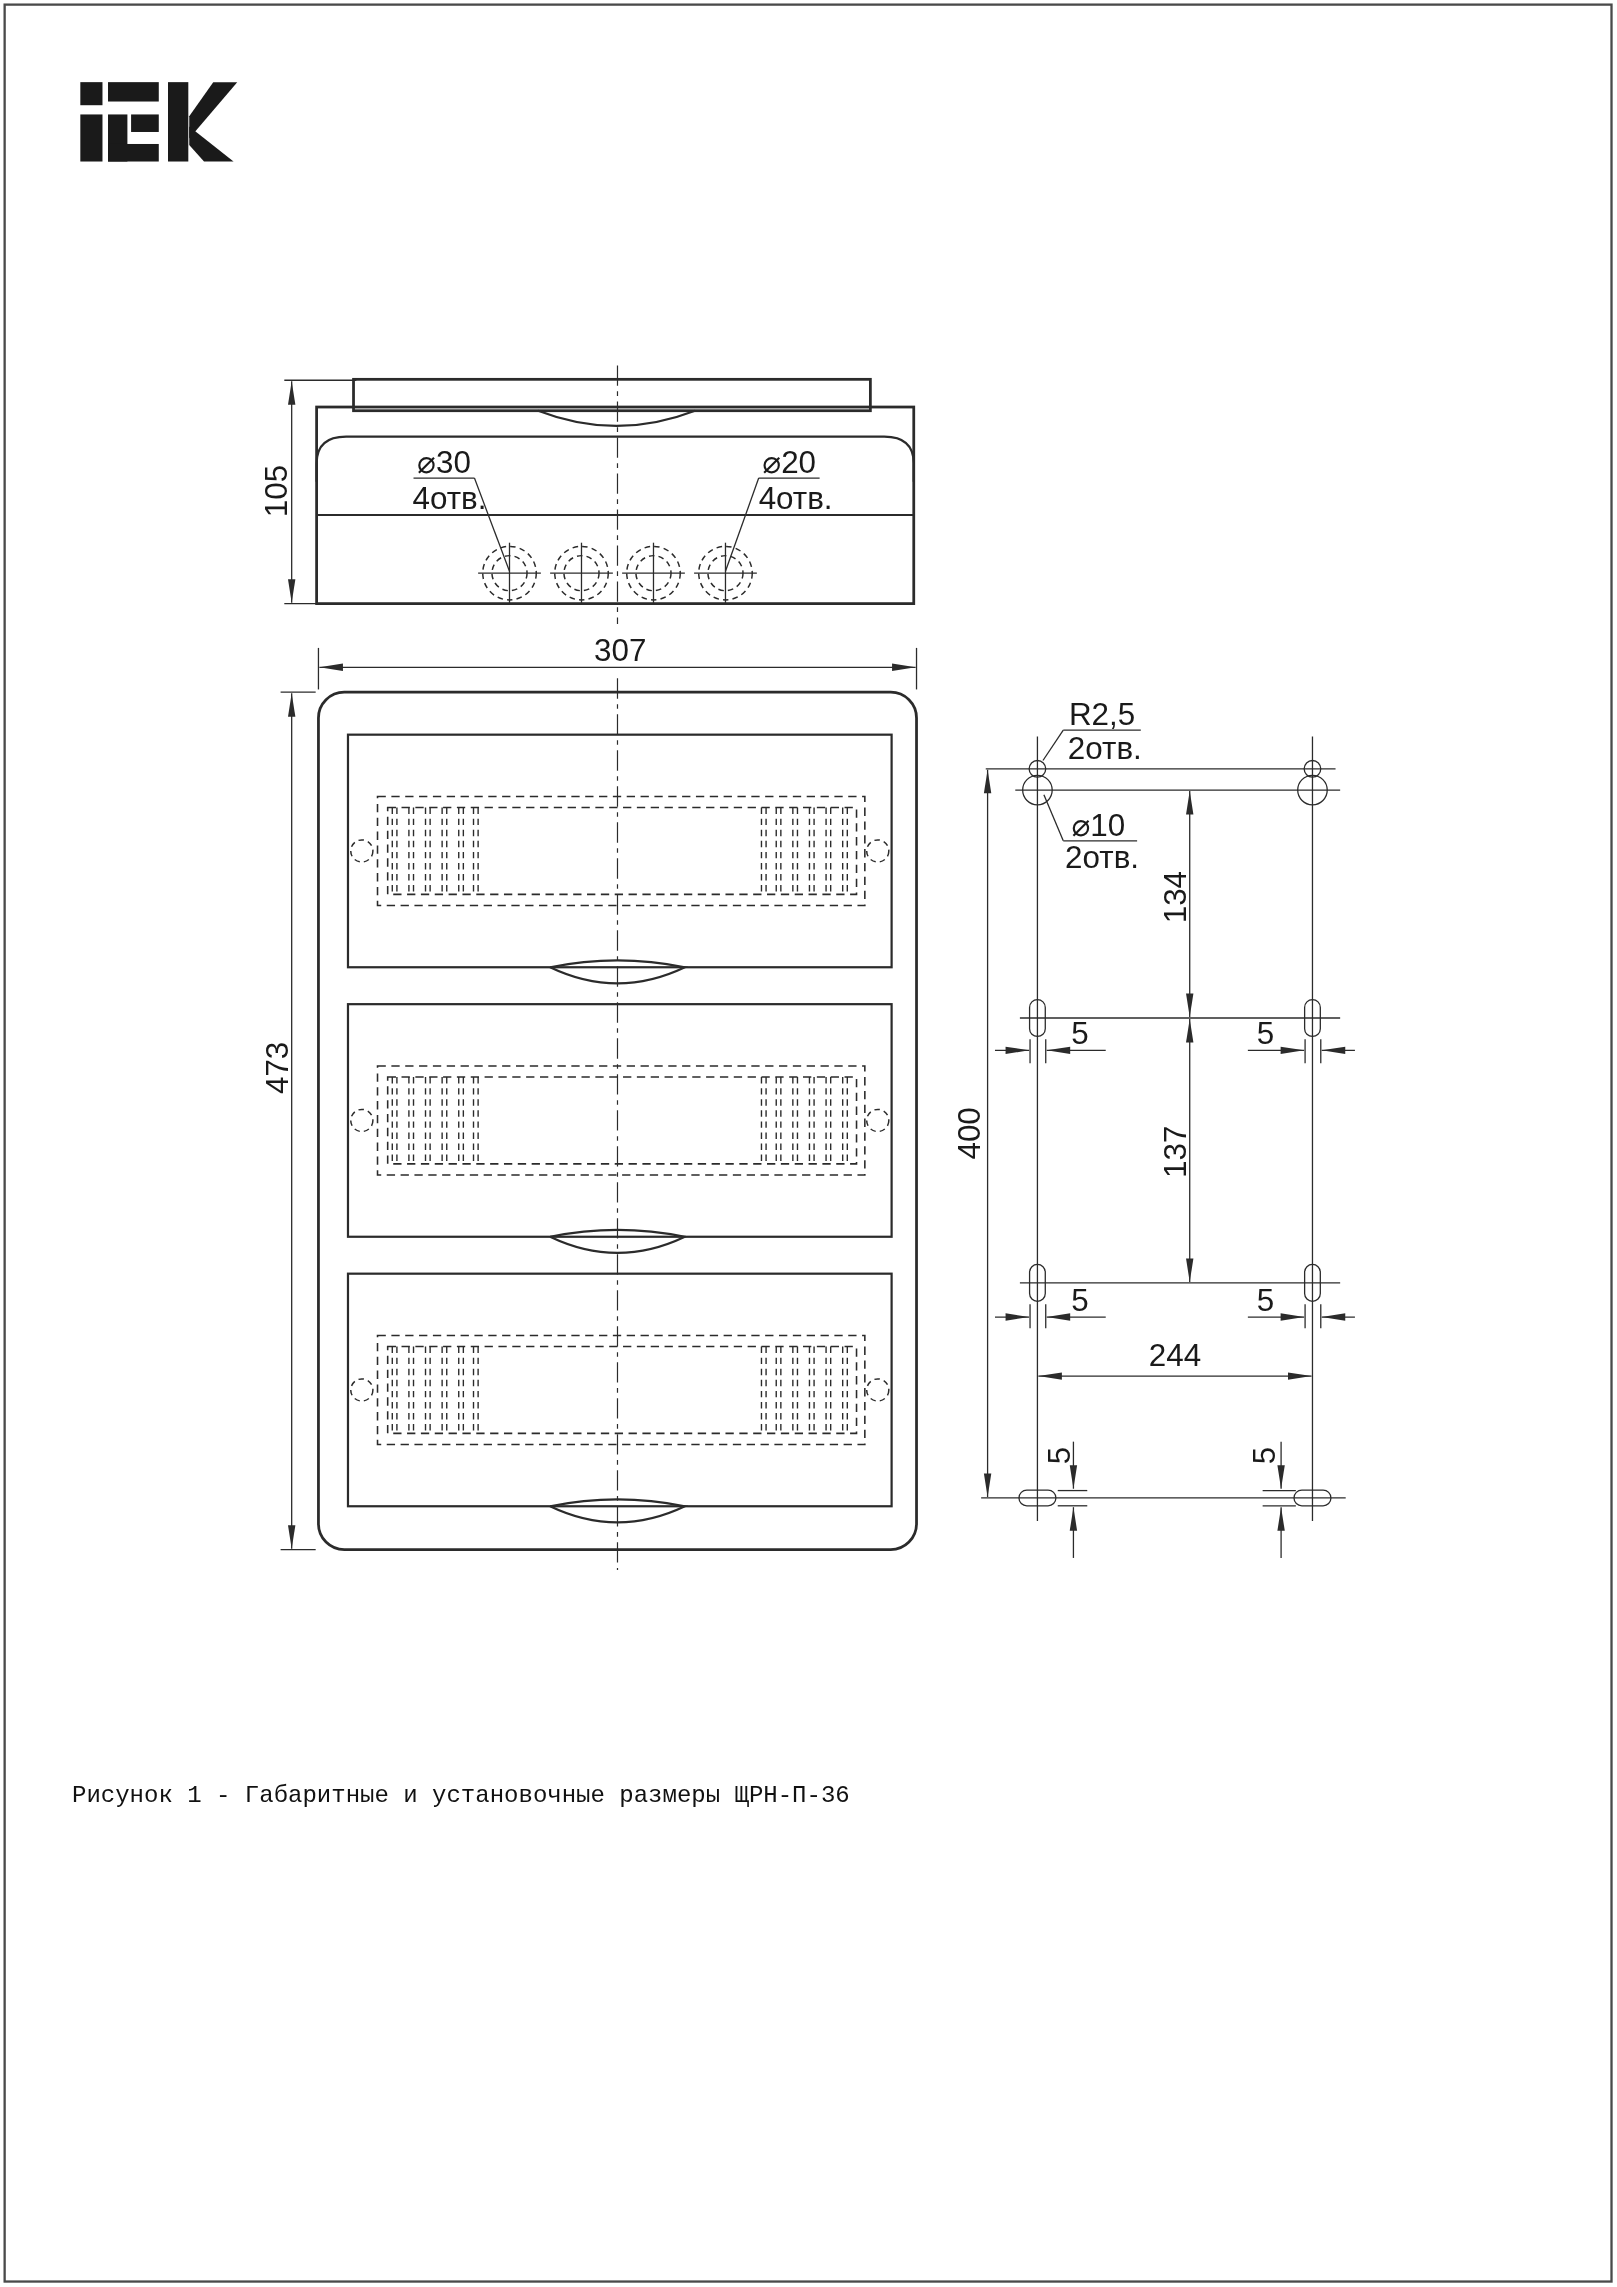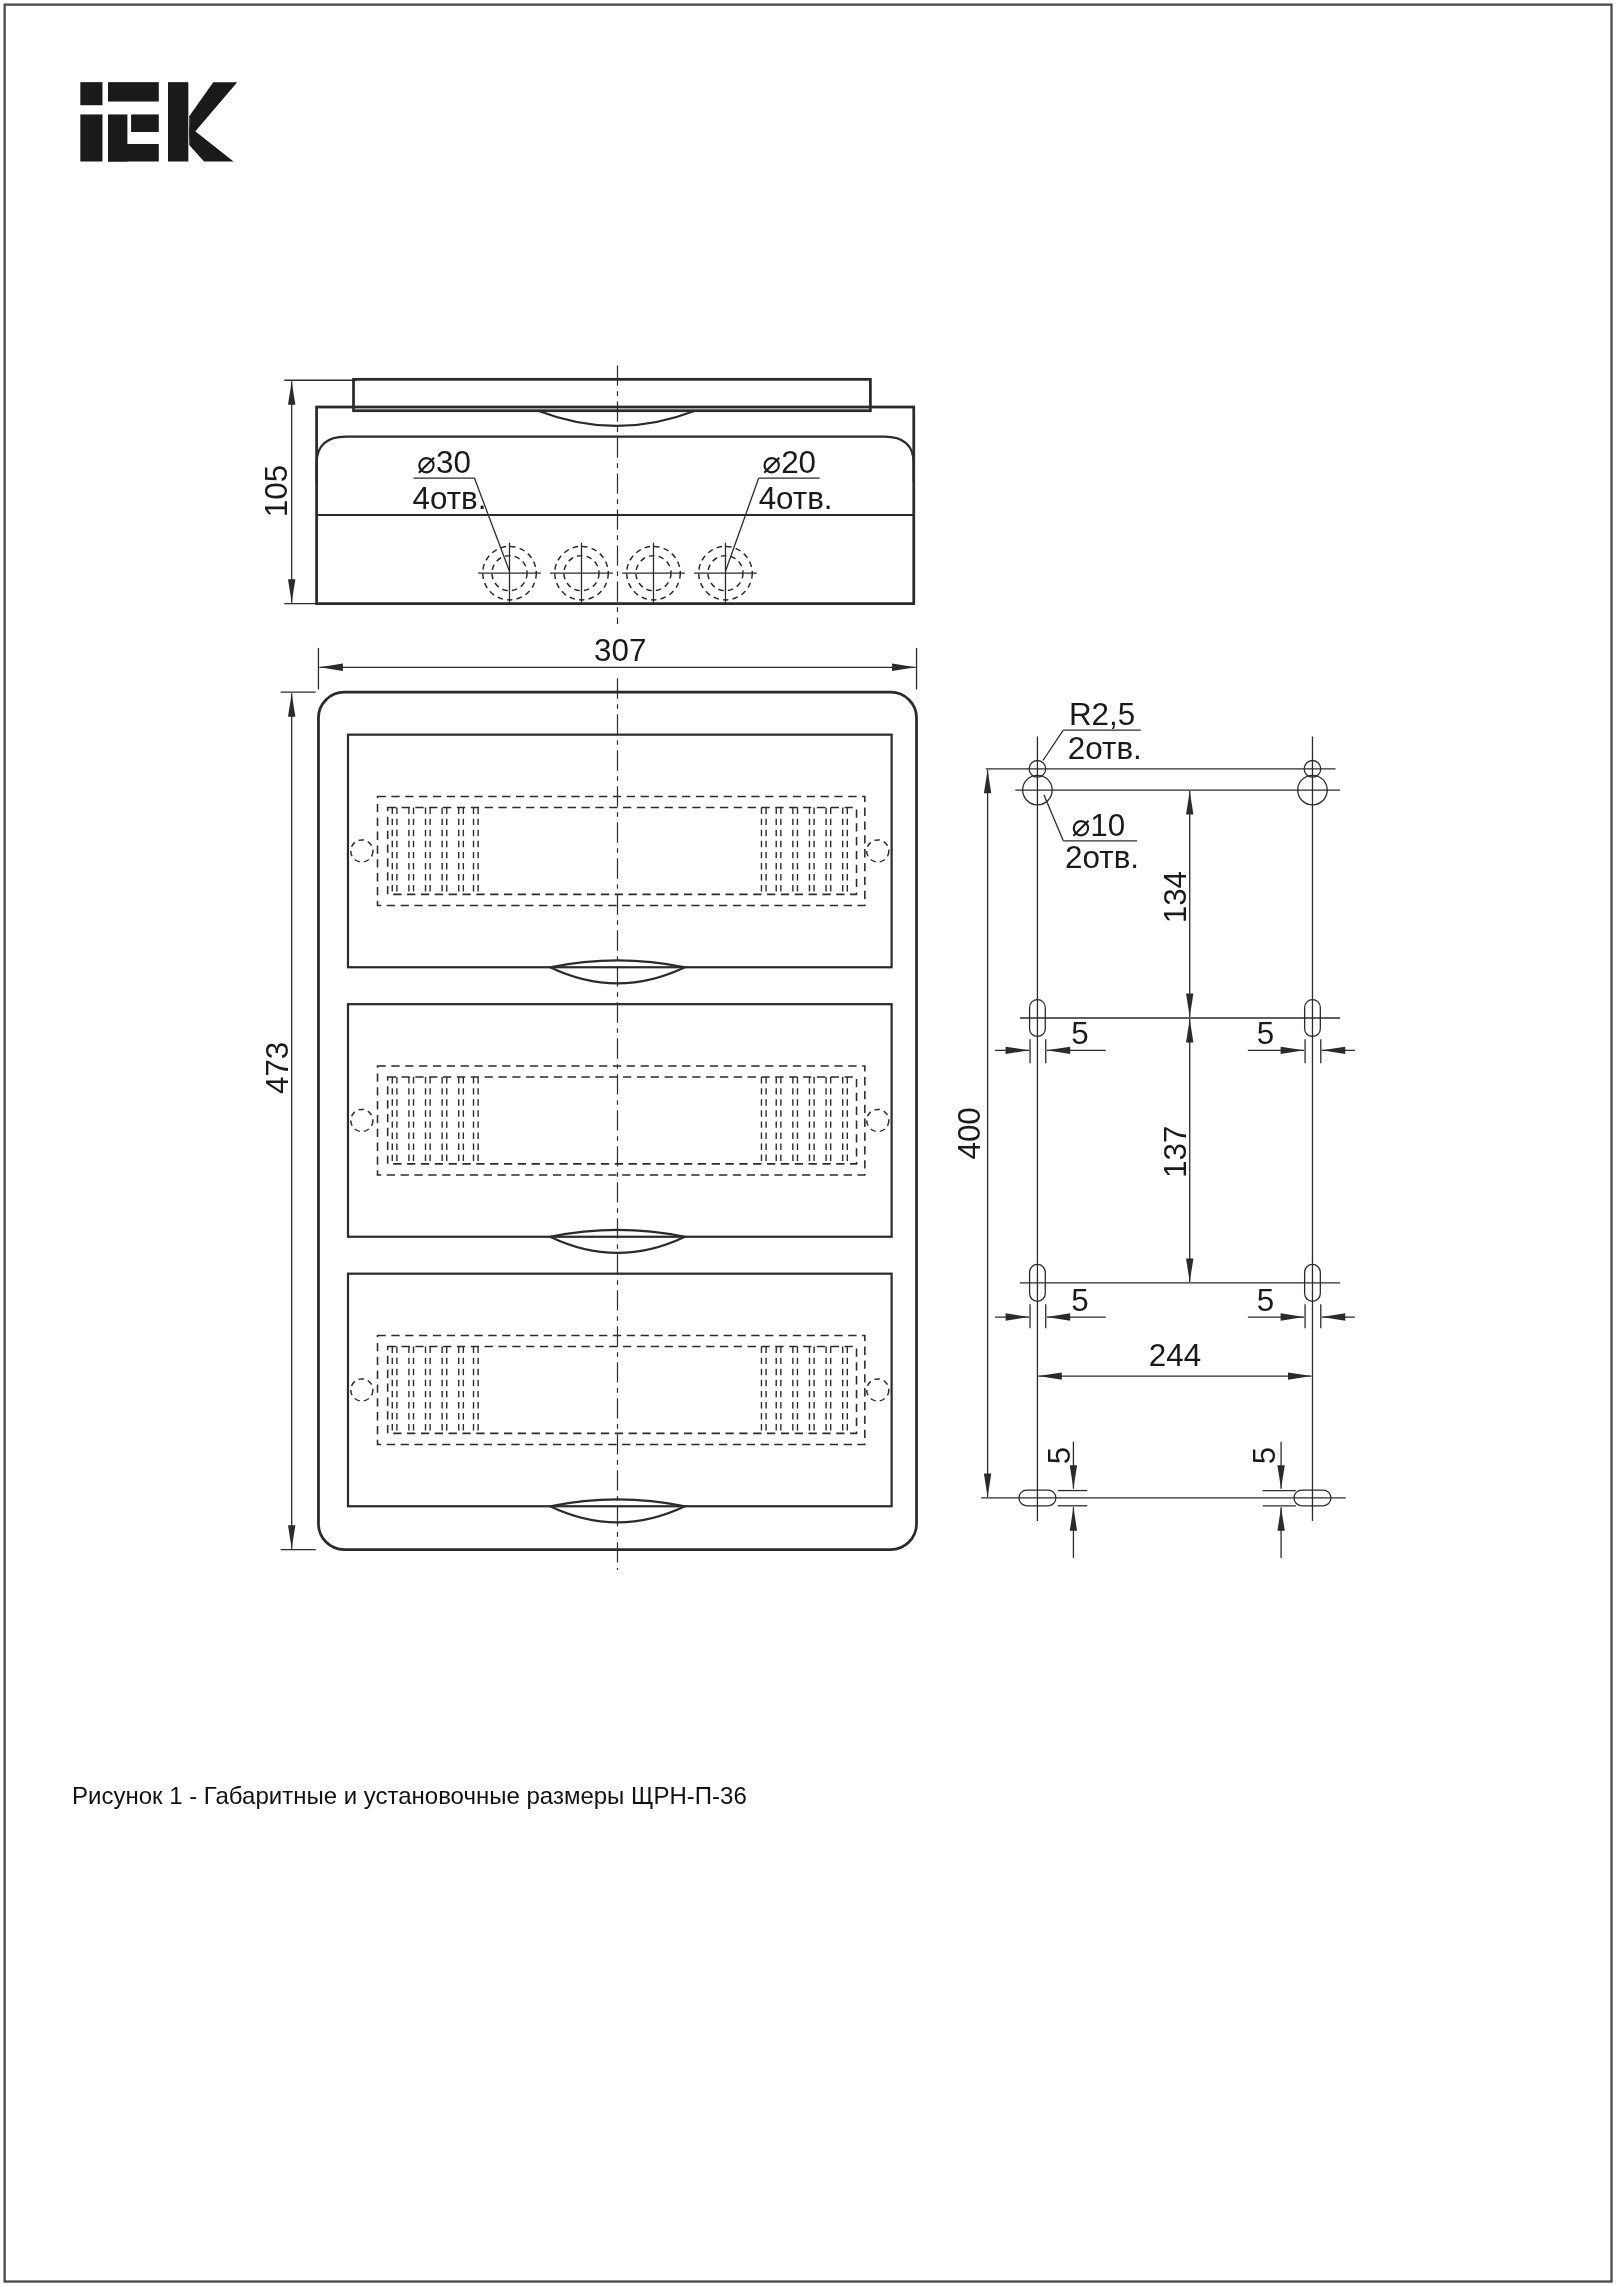"Рисунок 1 - Габаритные и" .caption { font-family: Liberation Sans, sans-serif -> Liberation Mono, monospace }
